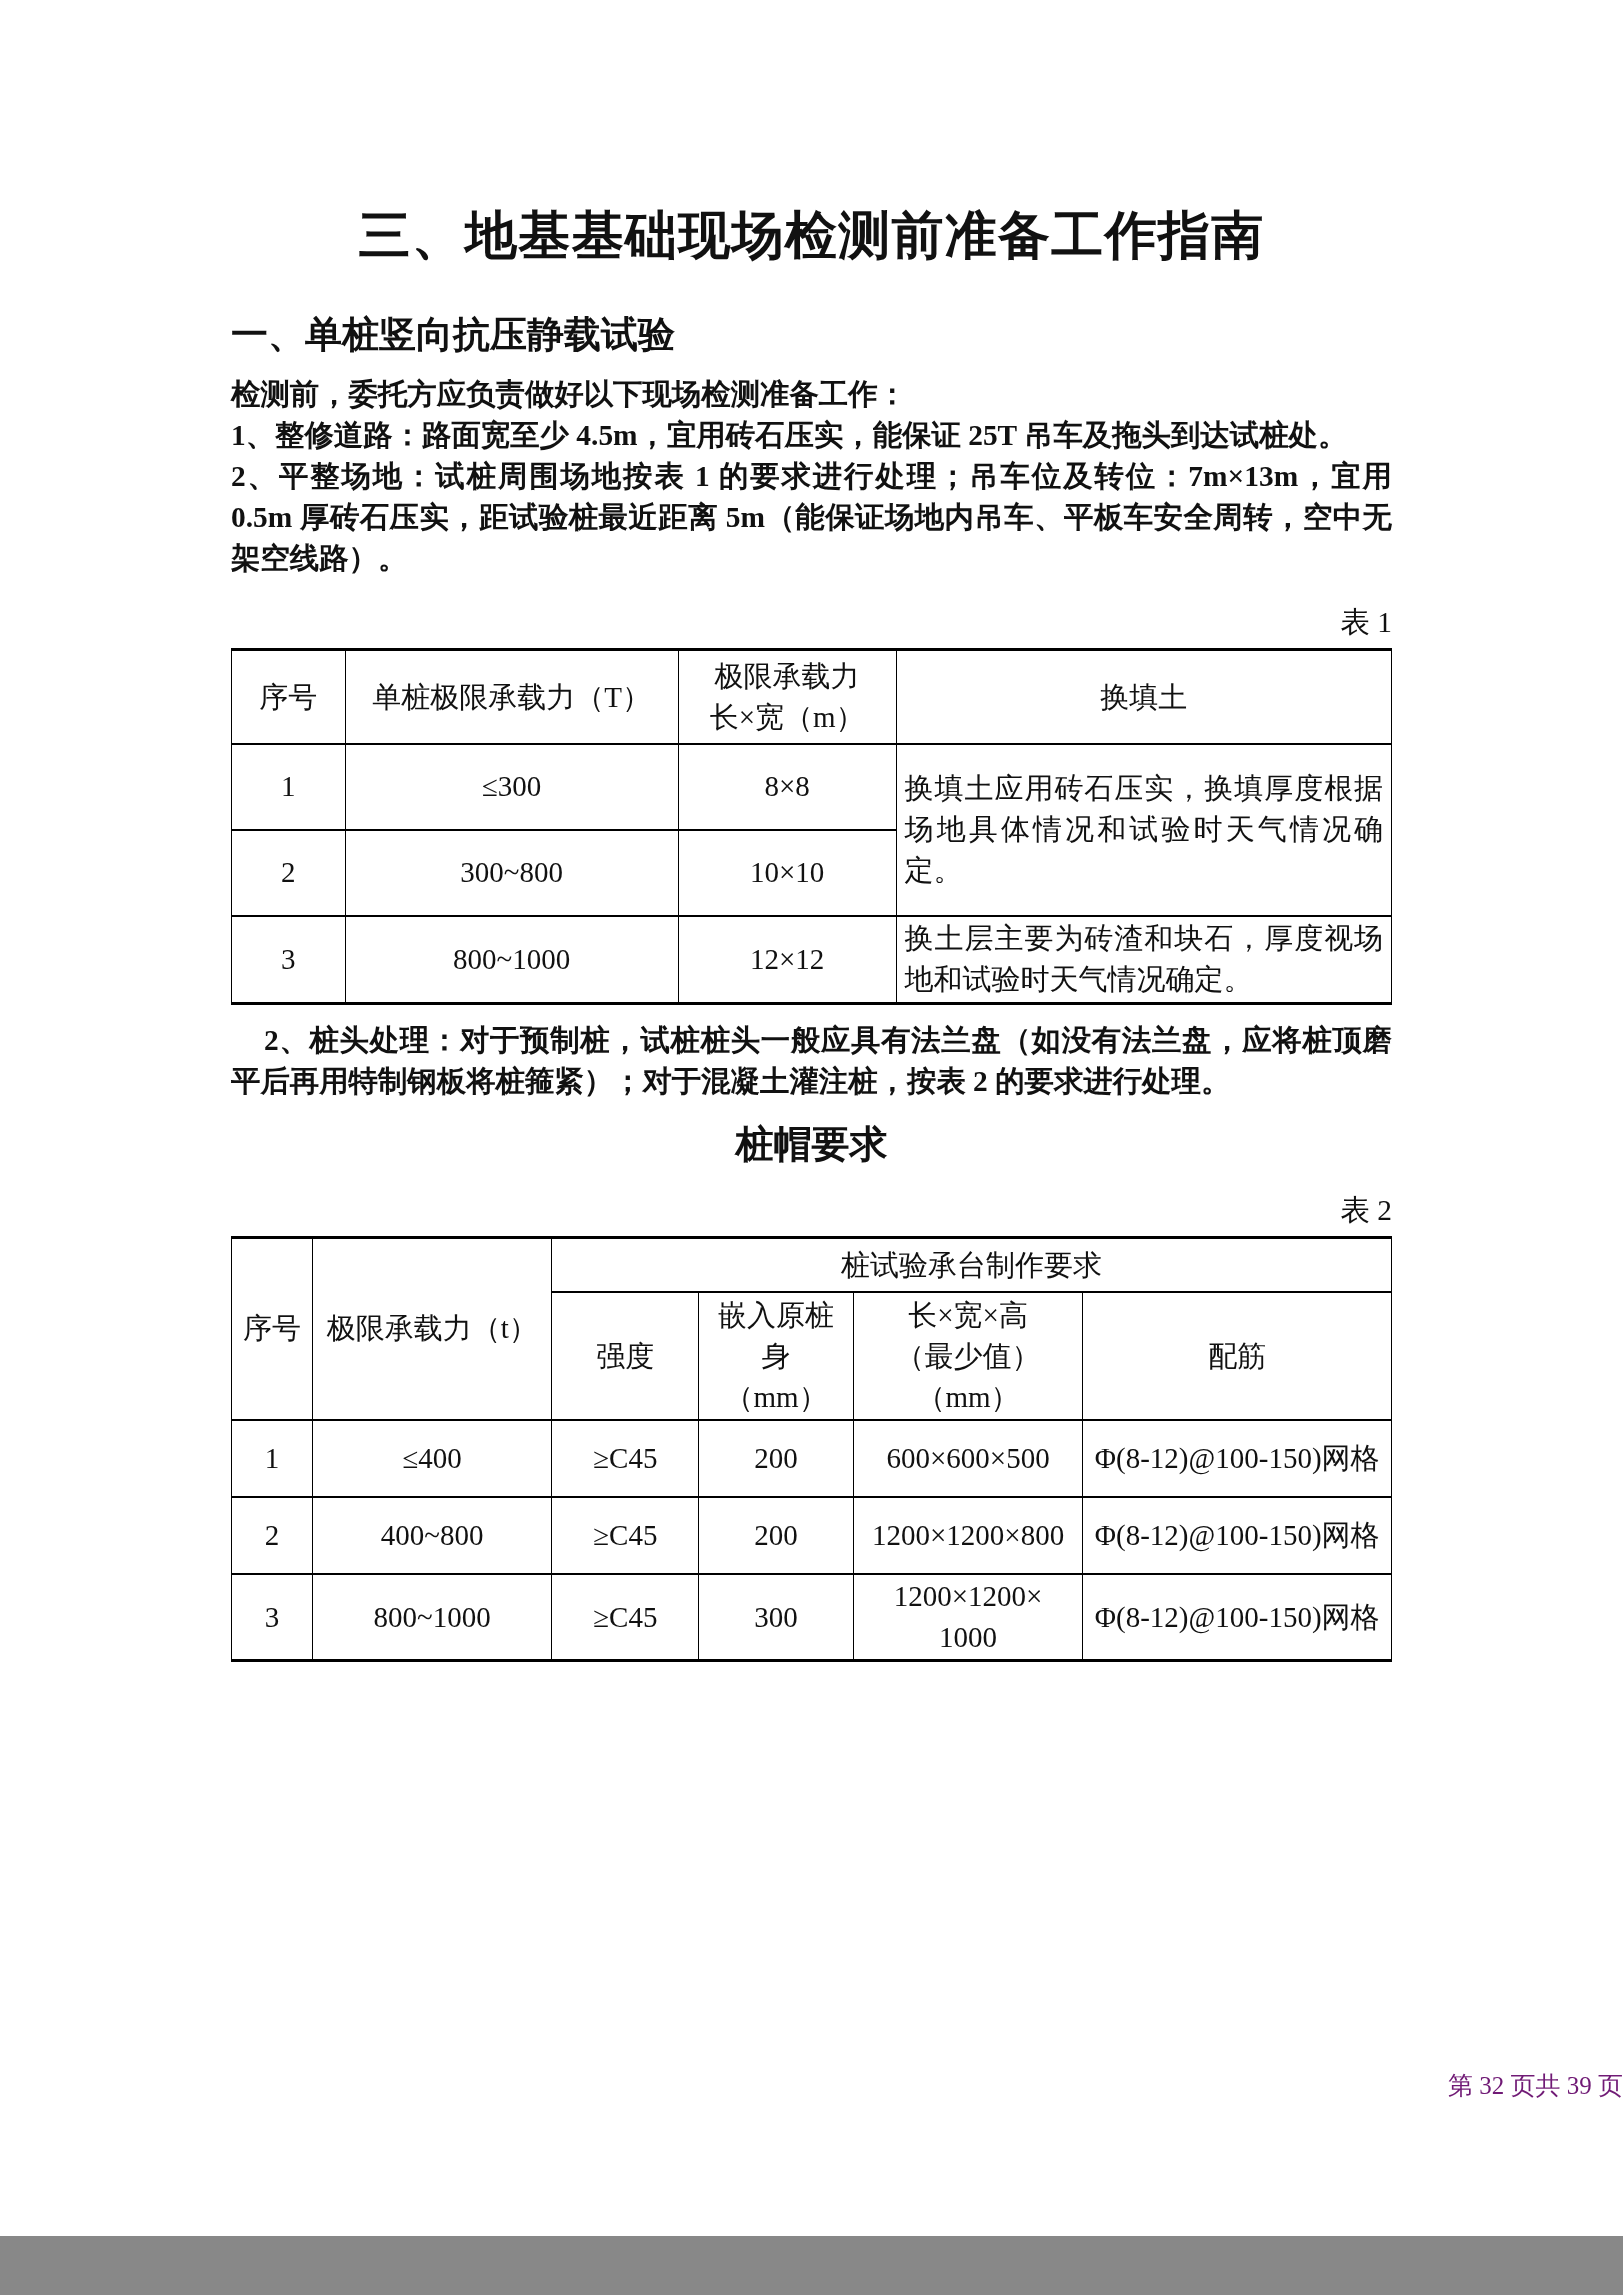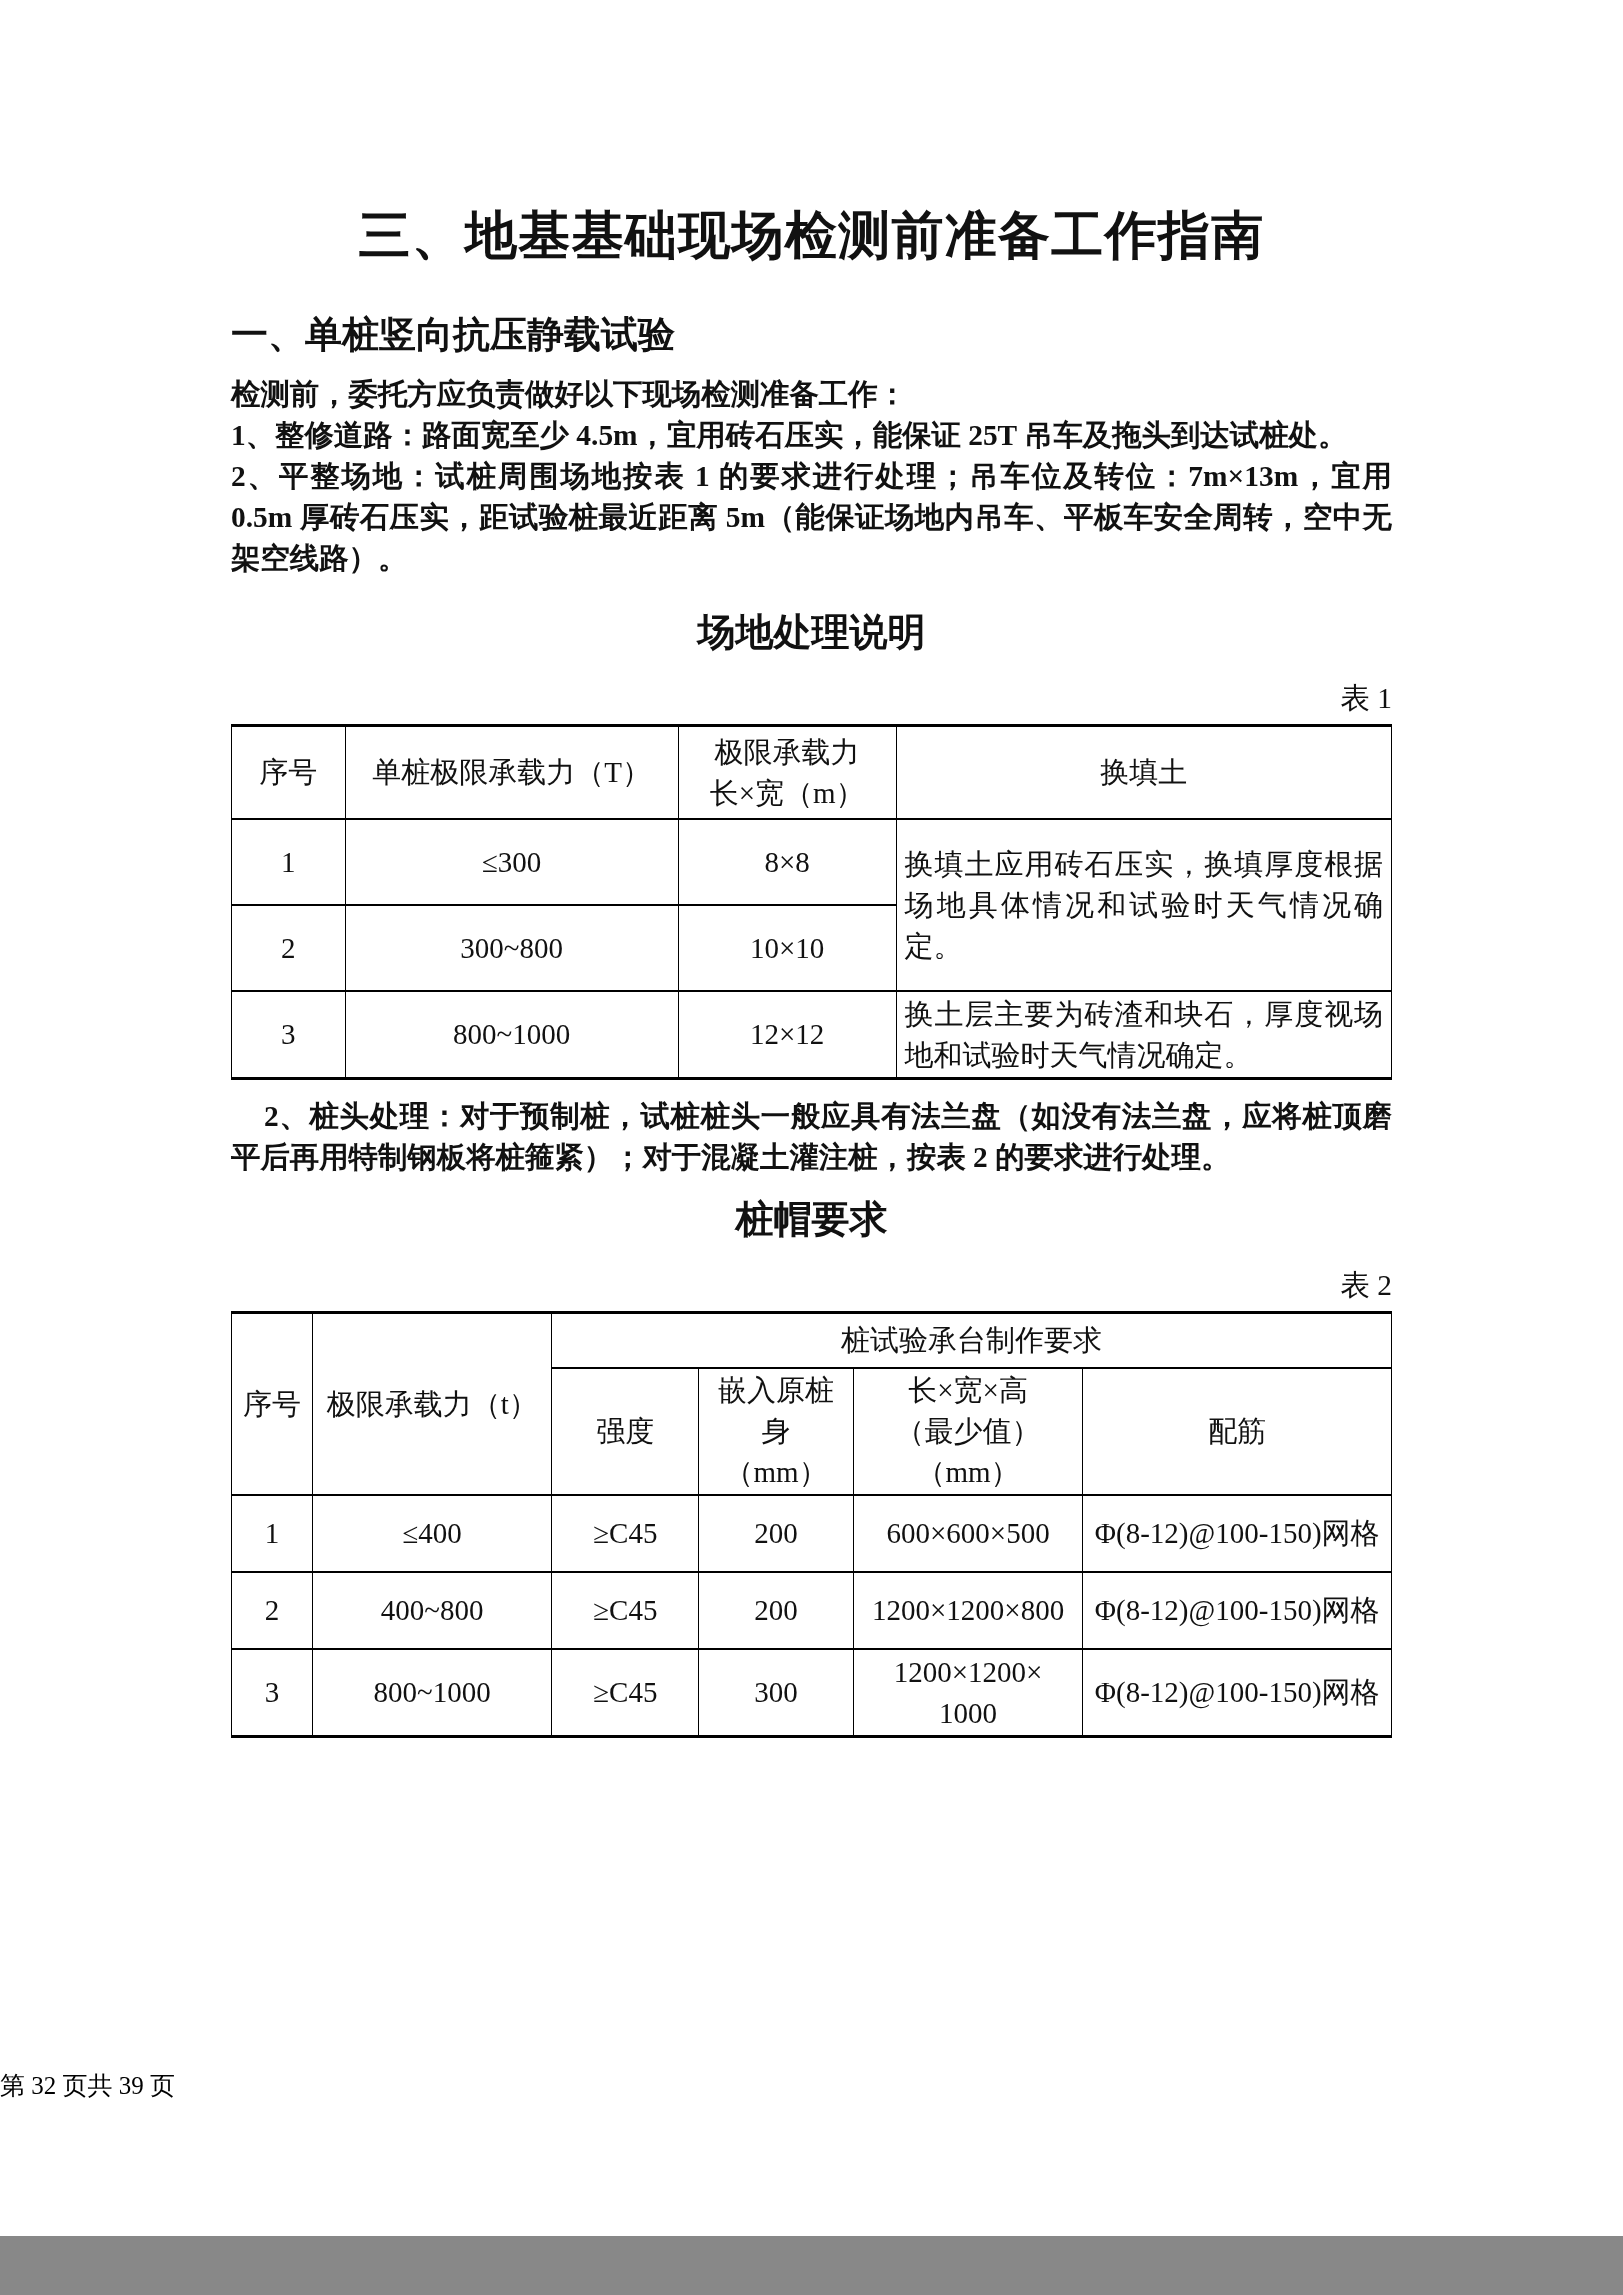"场地处理说明" h3.center-heading { html: <h3>场地处理说明</h3> -> none }
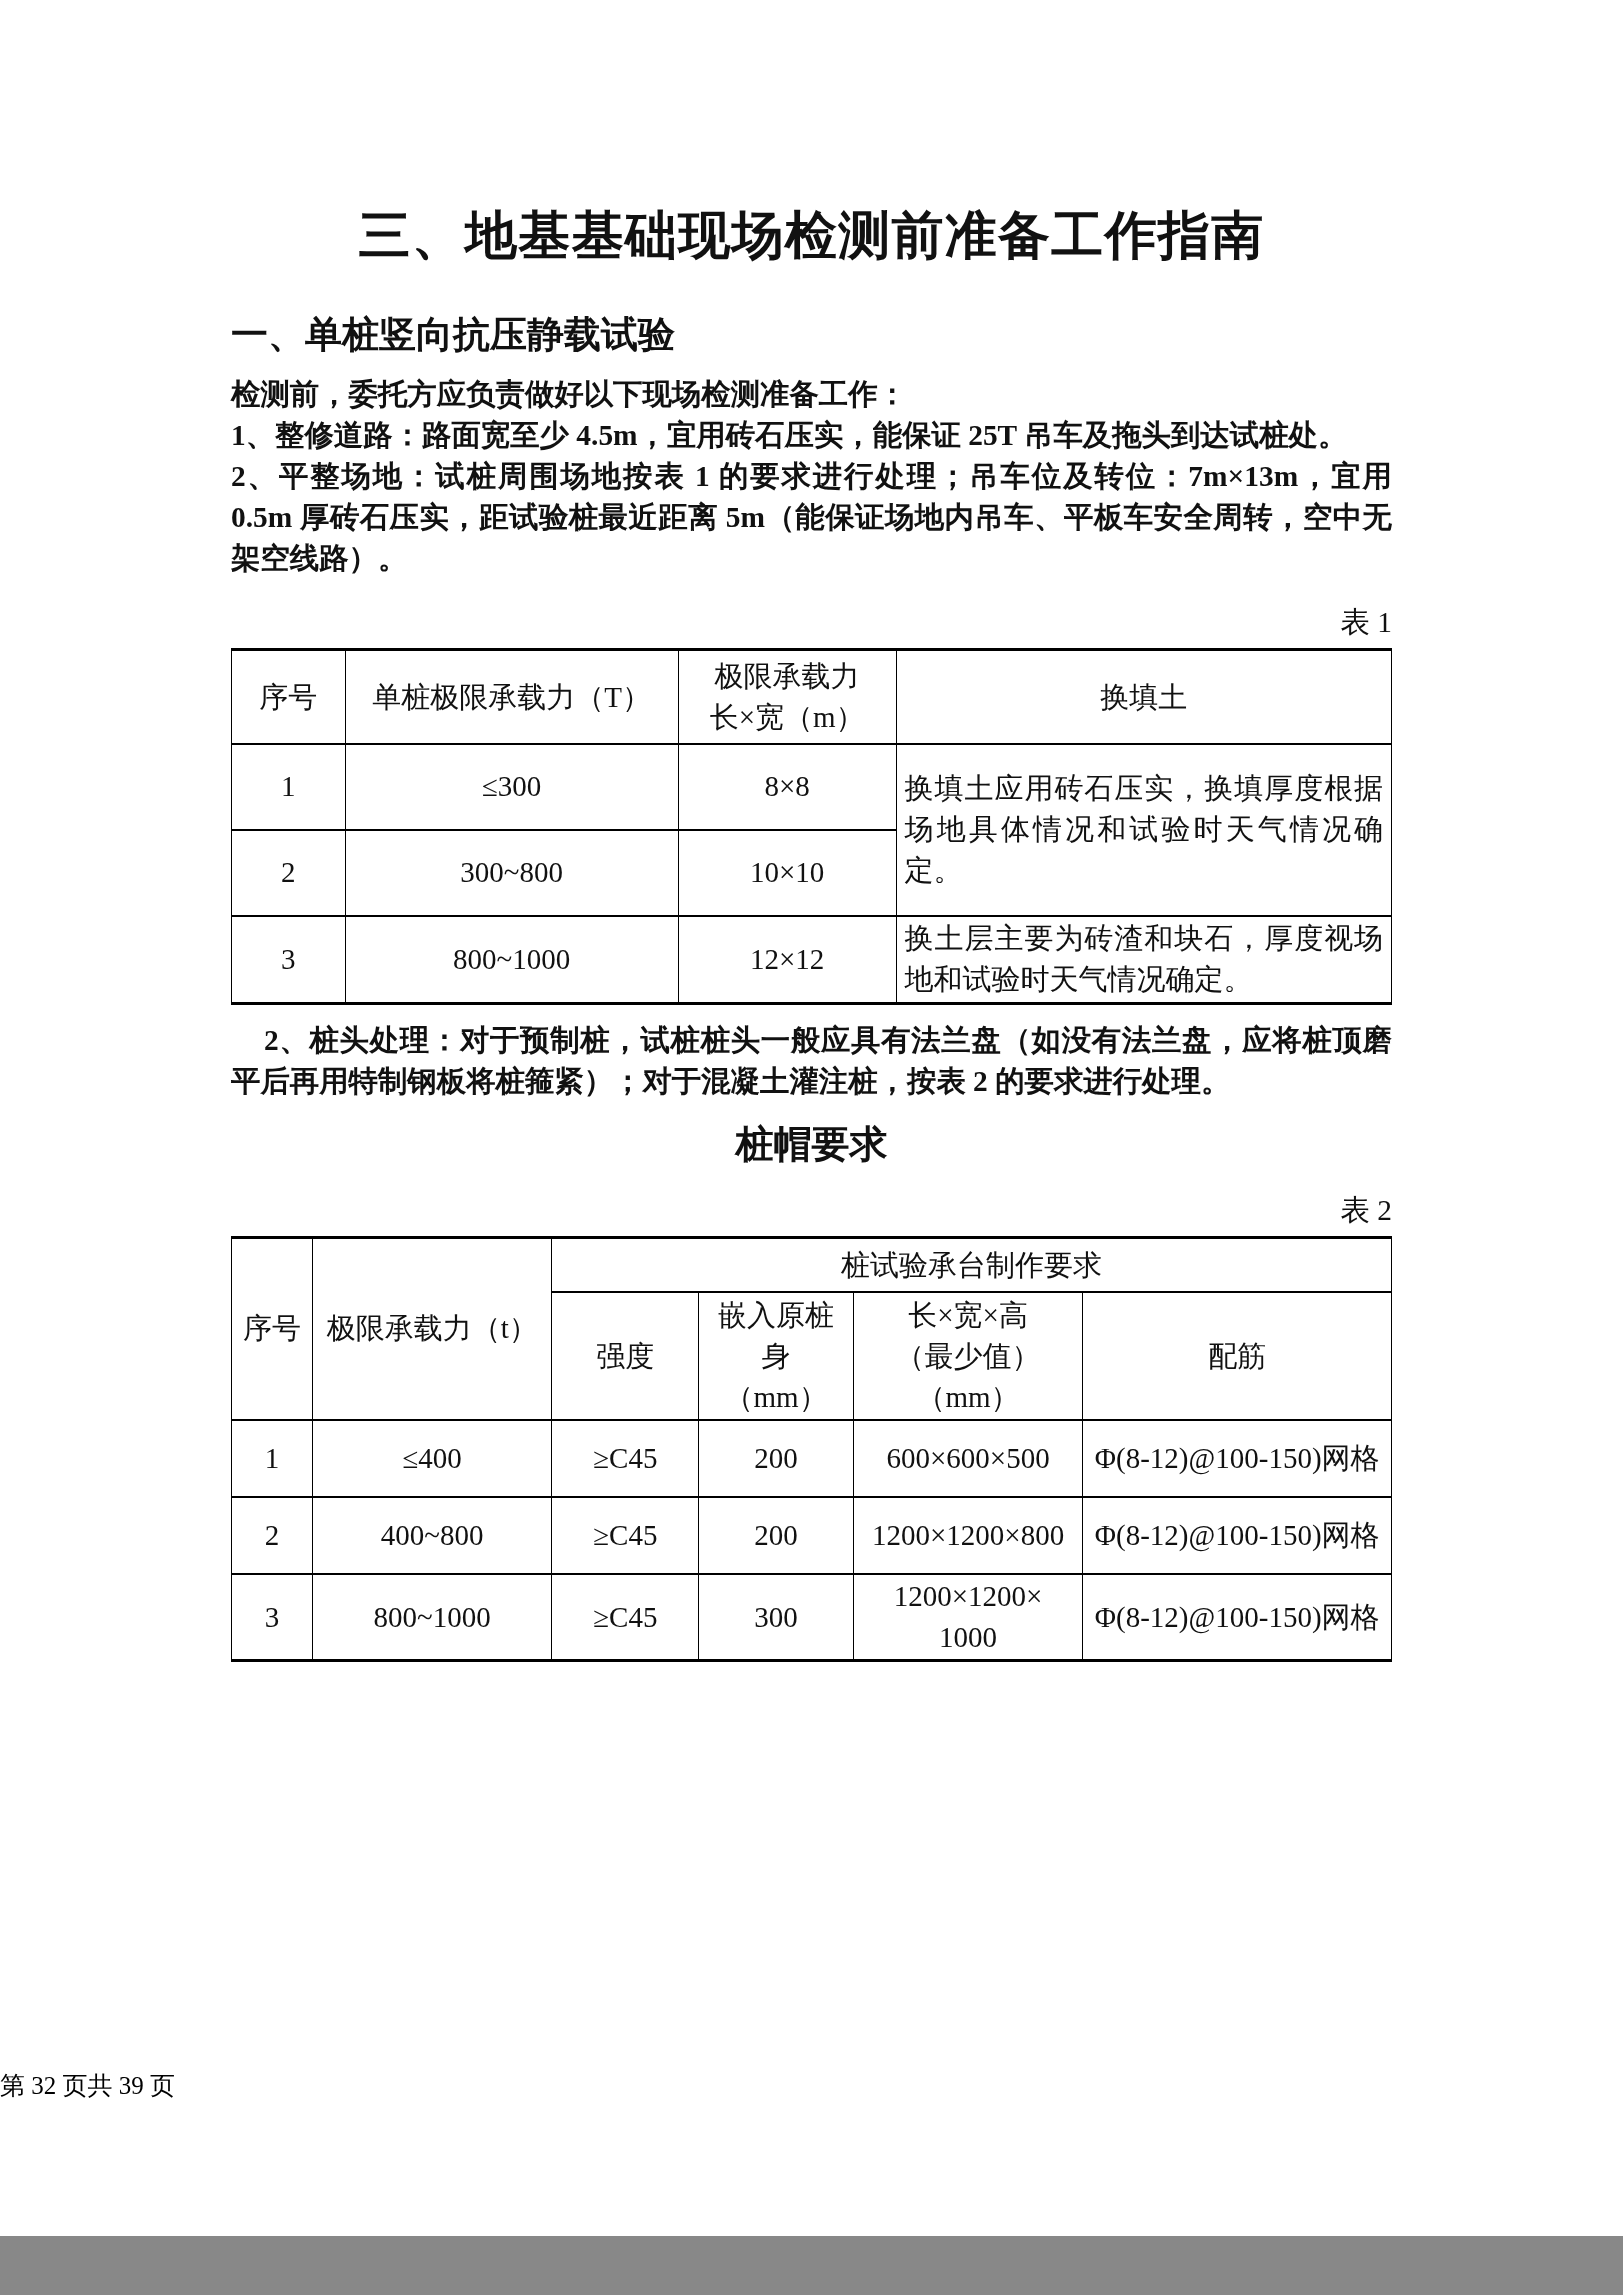"第 32 页共 39 页" .page-footer { color: #000000 -> #701a75; text-align: left -> right }
